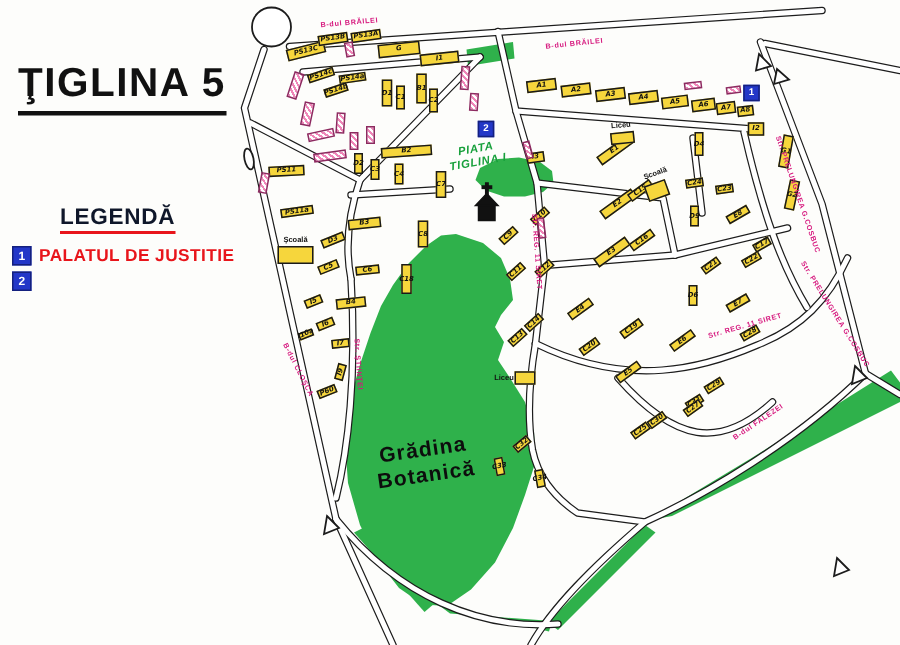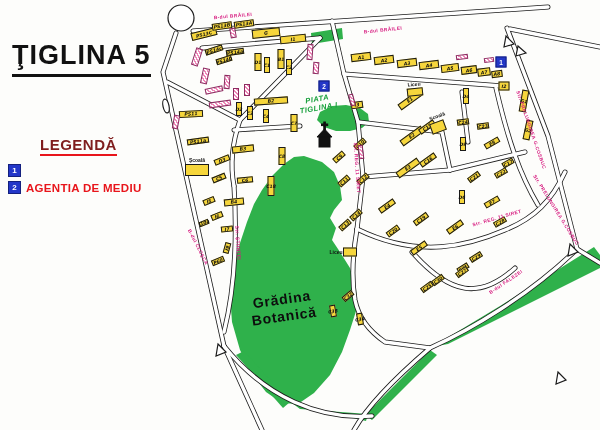"LEGENDĂ" .legend-head { color: #7f1d1d -> #0f172a }
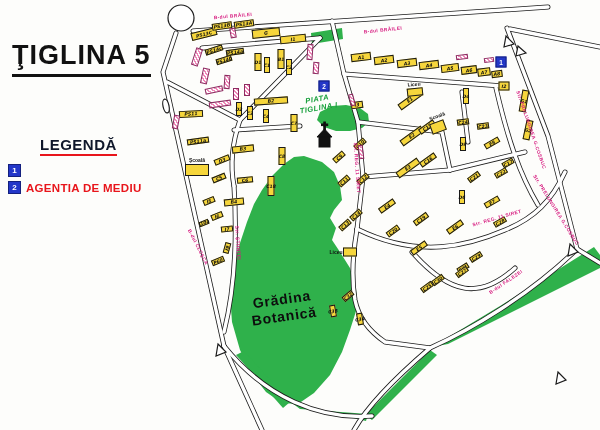"PALATUL DE JUSTITIE" span.txt { html: none -> <span>PALATUL DE JUSTITIE</span> }
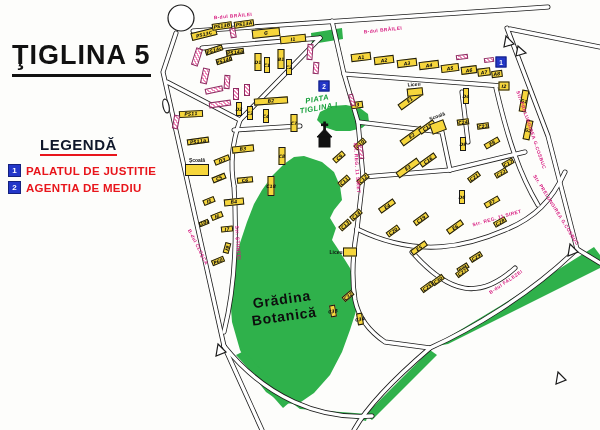"AGENTIA DE MEDIU" span.txt { html: <span>AGENTIA DE MEDIU</span> -> none }
